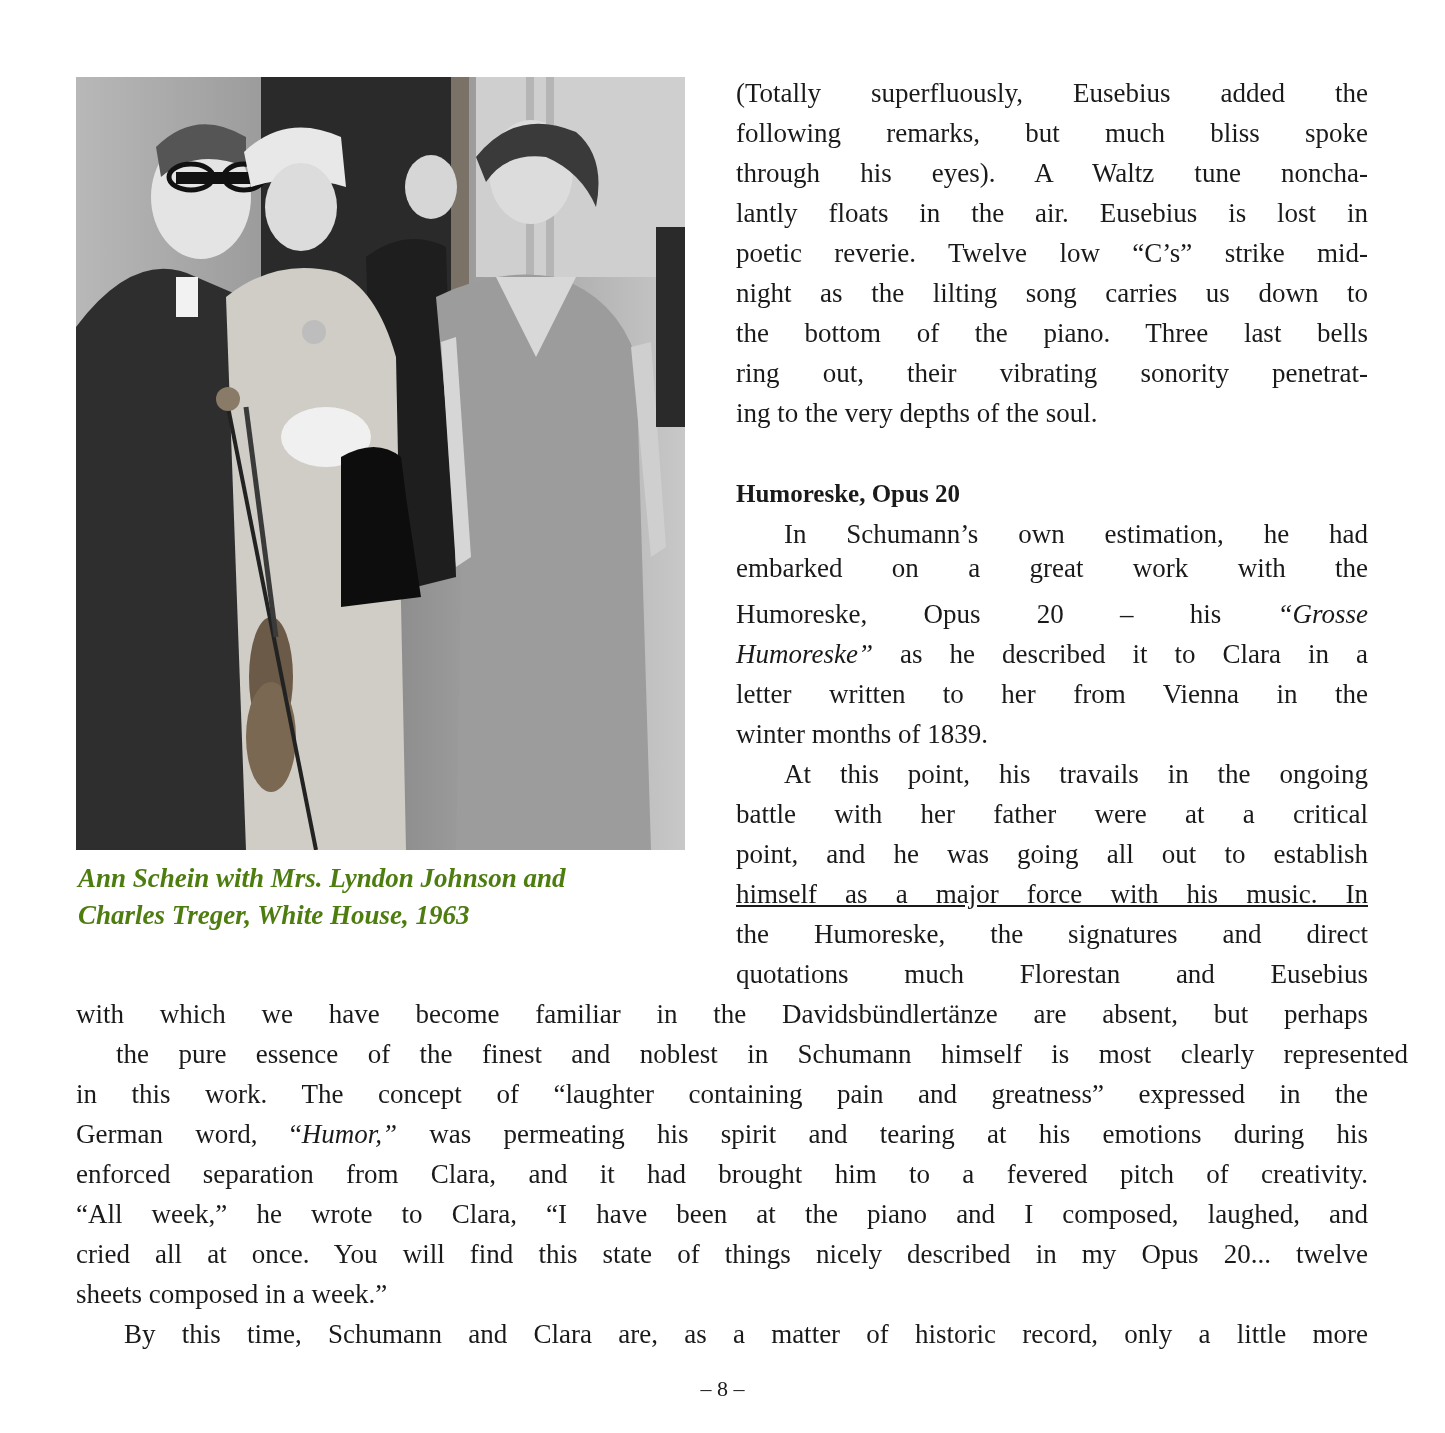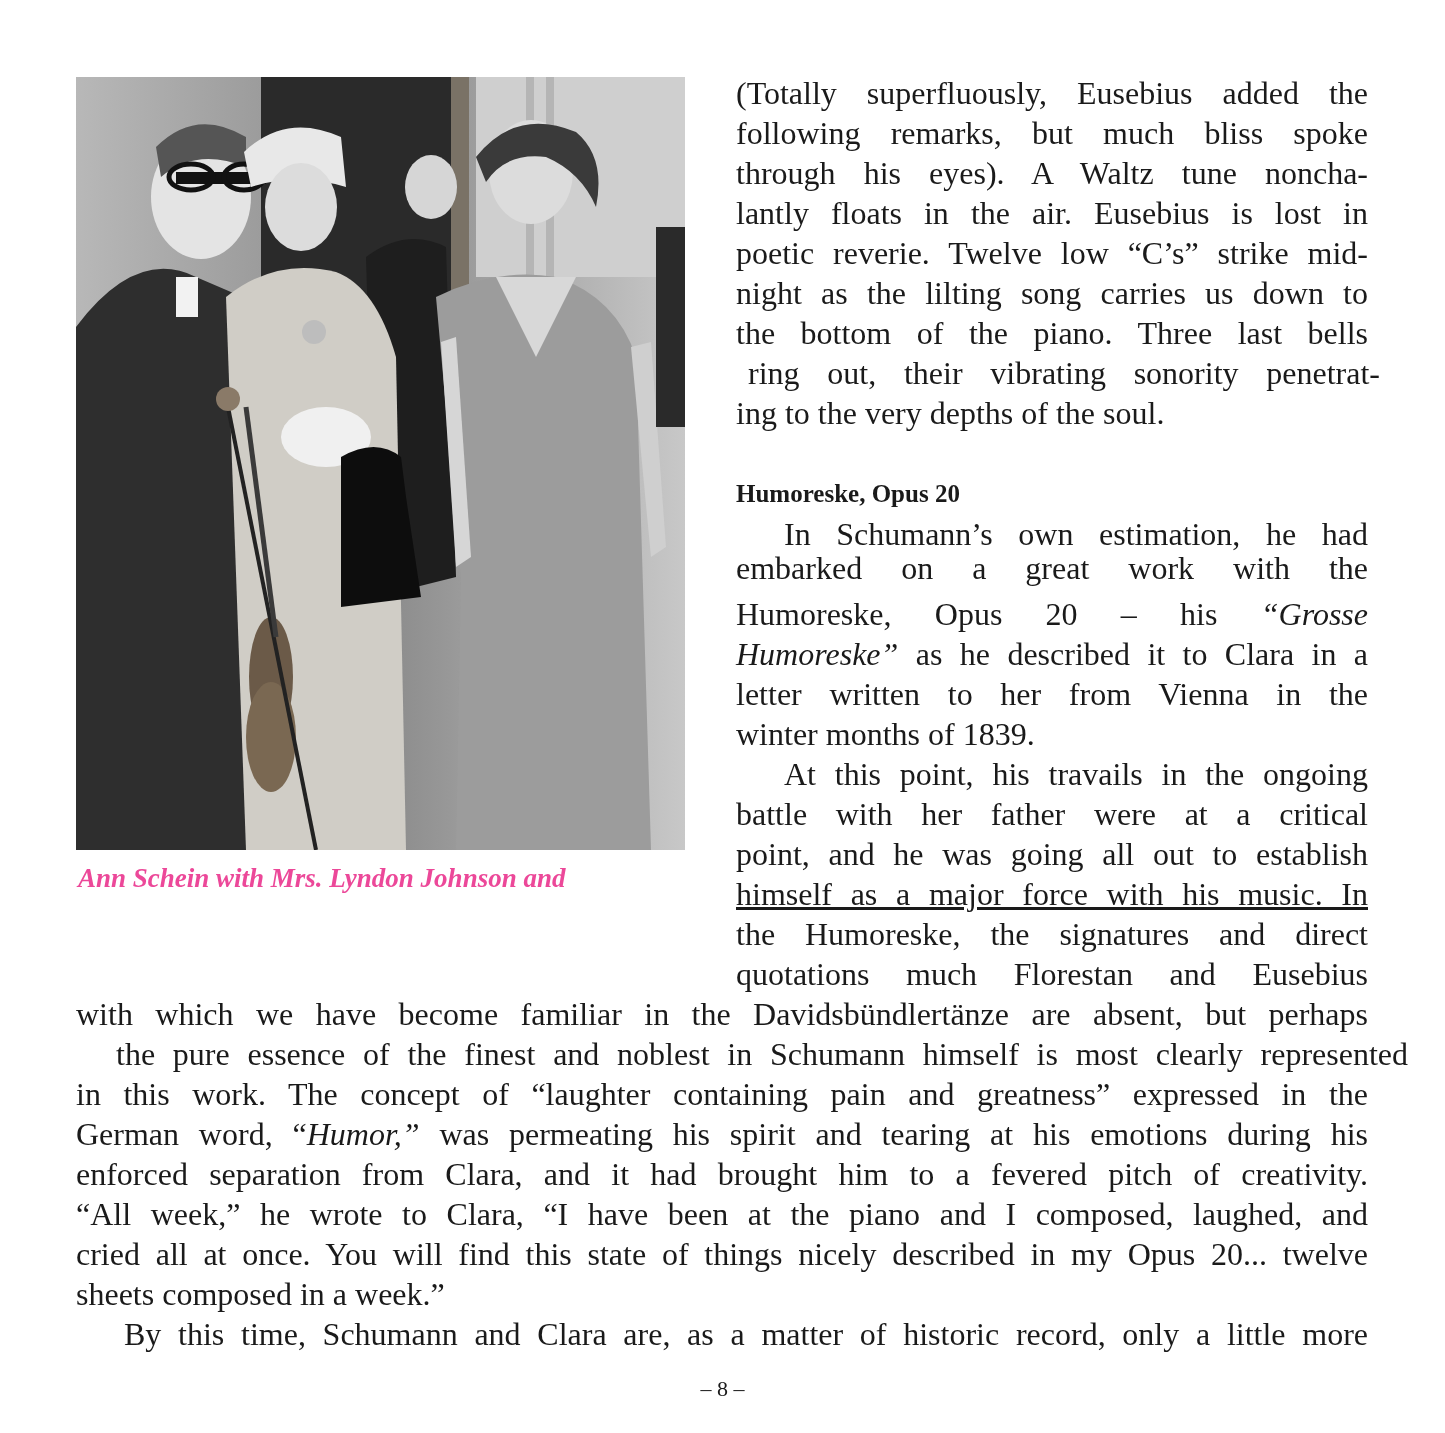"(Totally superfluously, Eusebius added" .line { font-size: 32px -> 27px }
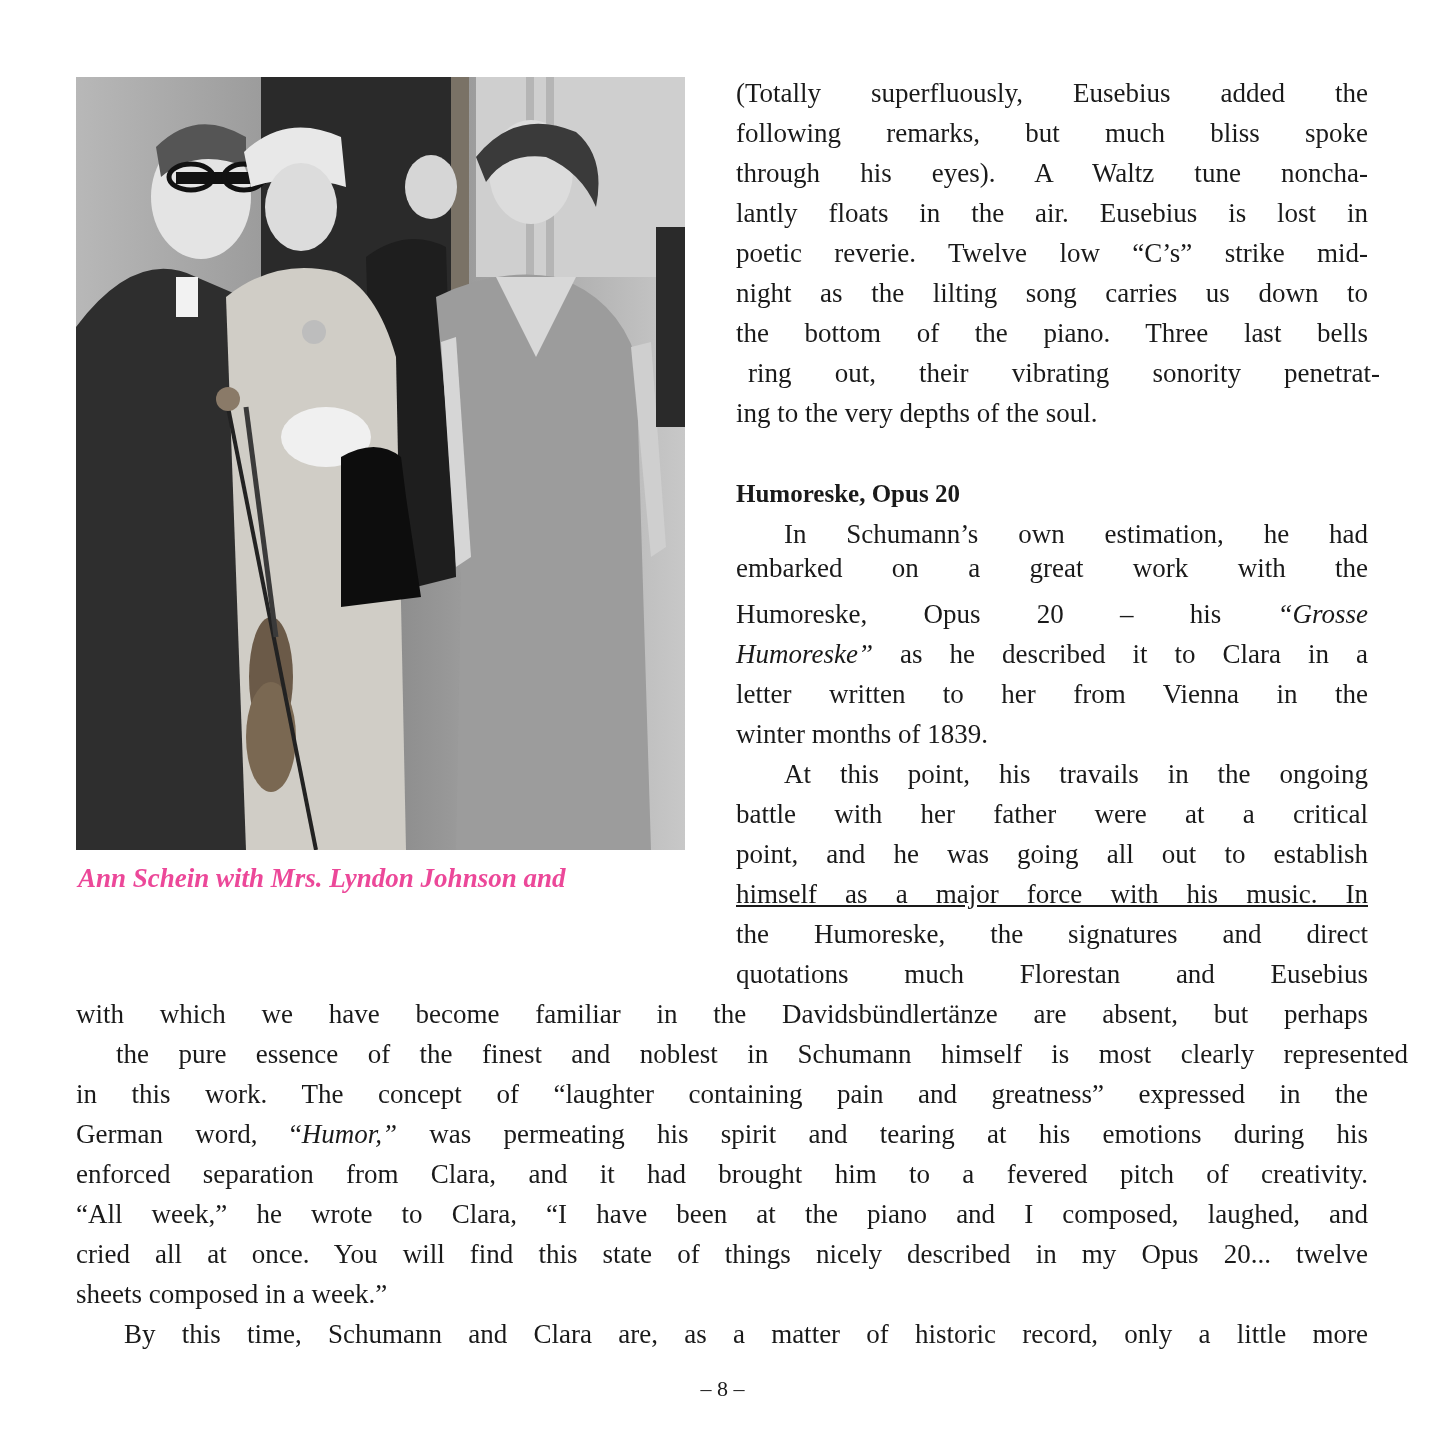"ring out, their vibrating sonority" div.line { margin-left: 12px -> none }
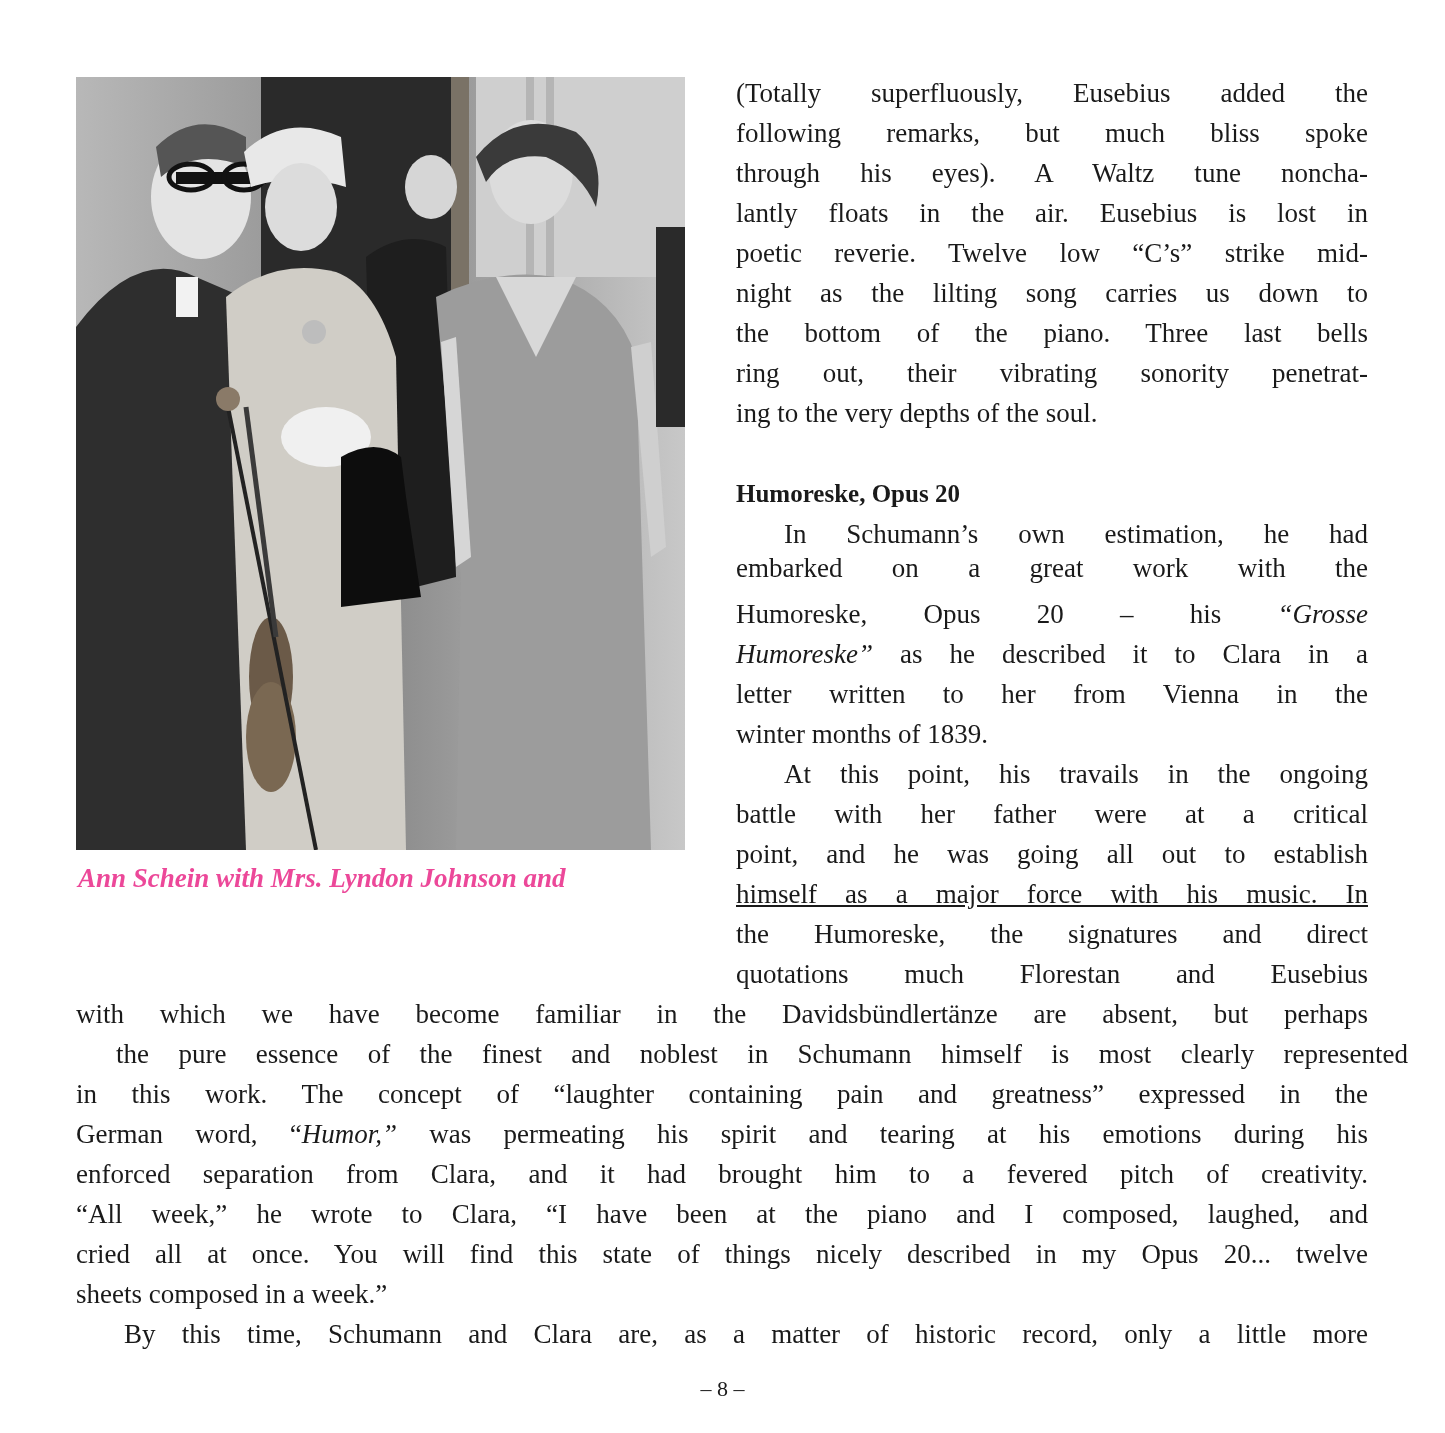"Ann Schein with Mrs. Lyndon" .caption { color: #ec4899 -> #4d7c0f }
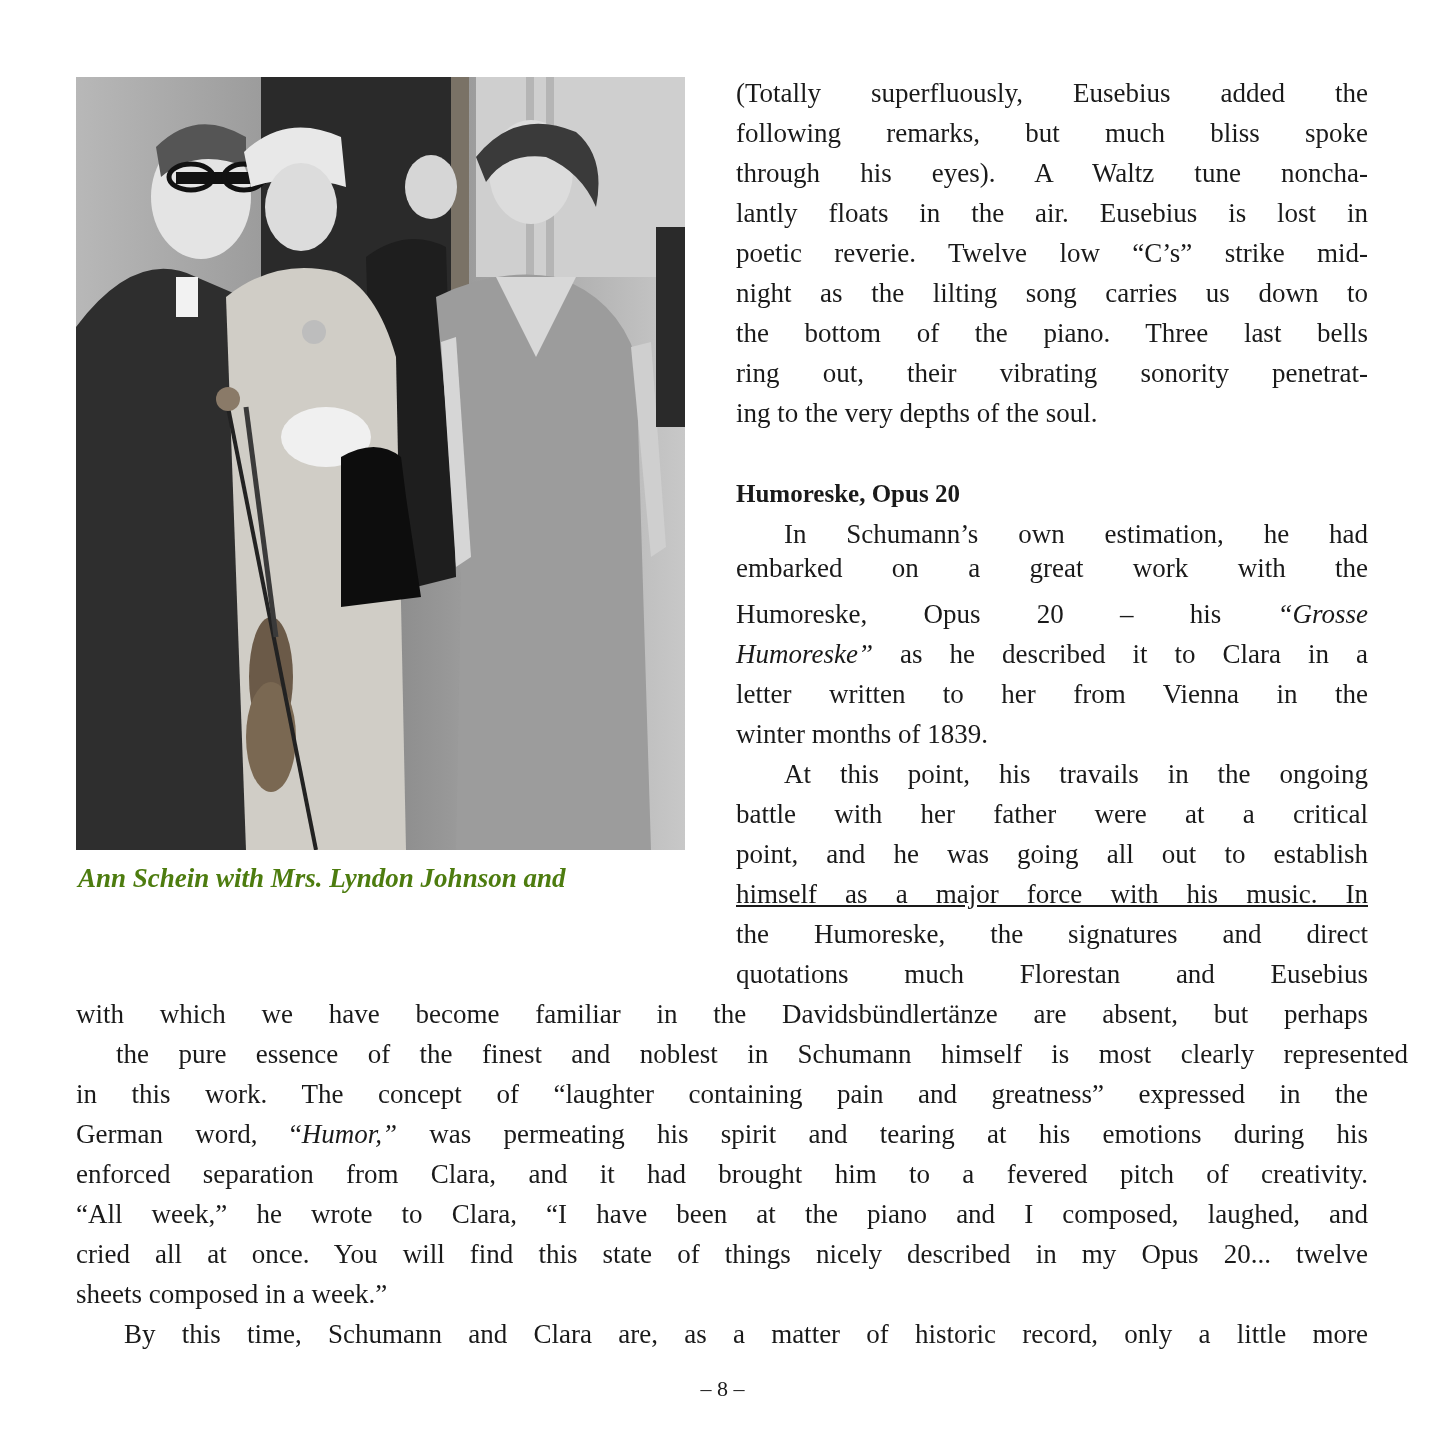"Charles Treger, White House, 1963" span { html: none -> <span>Charles Treger, White House, 1963</span> }
